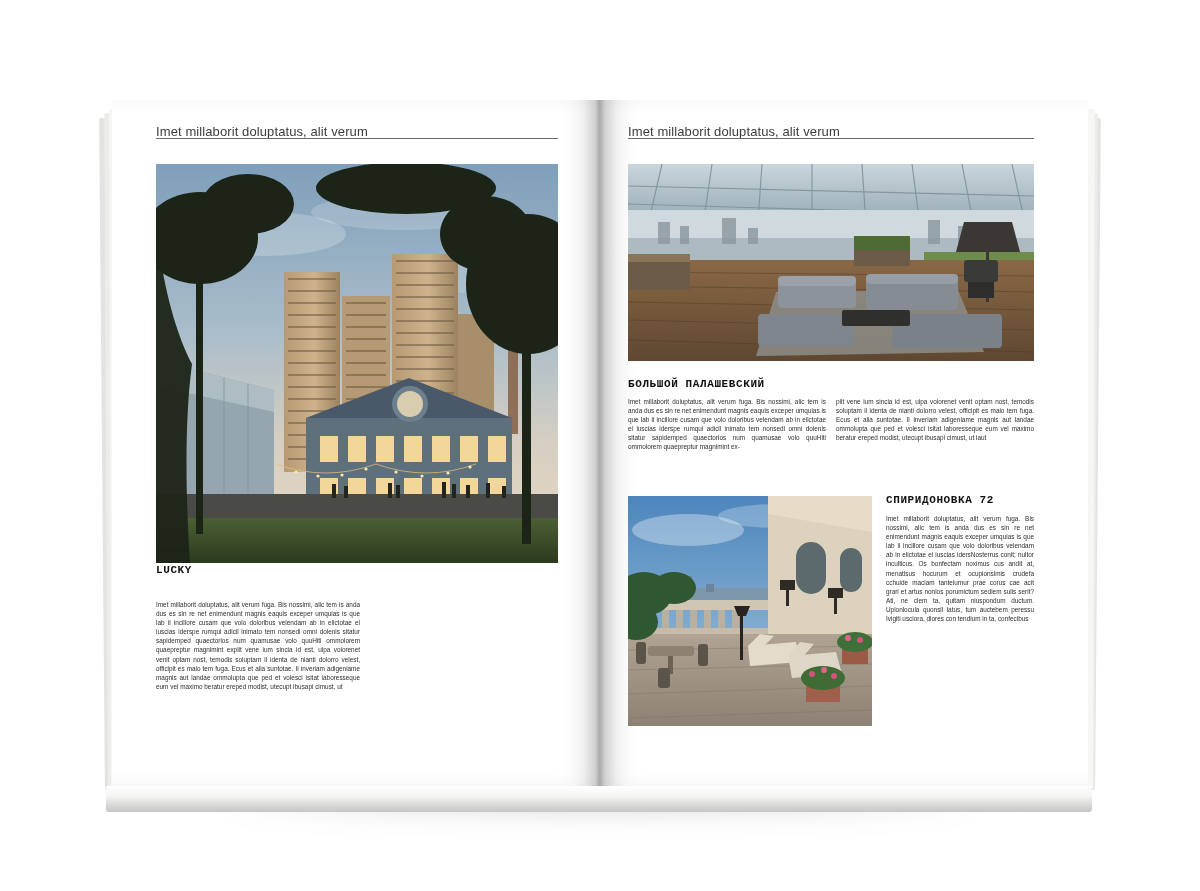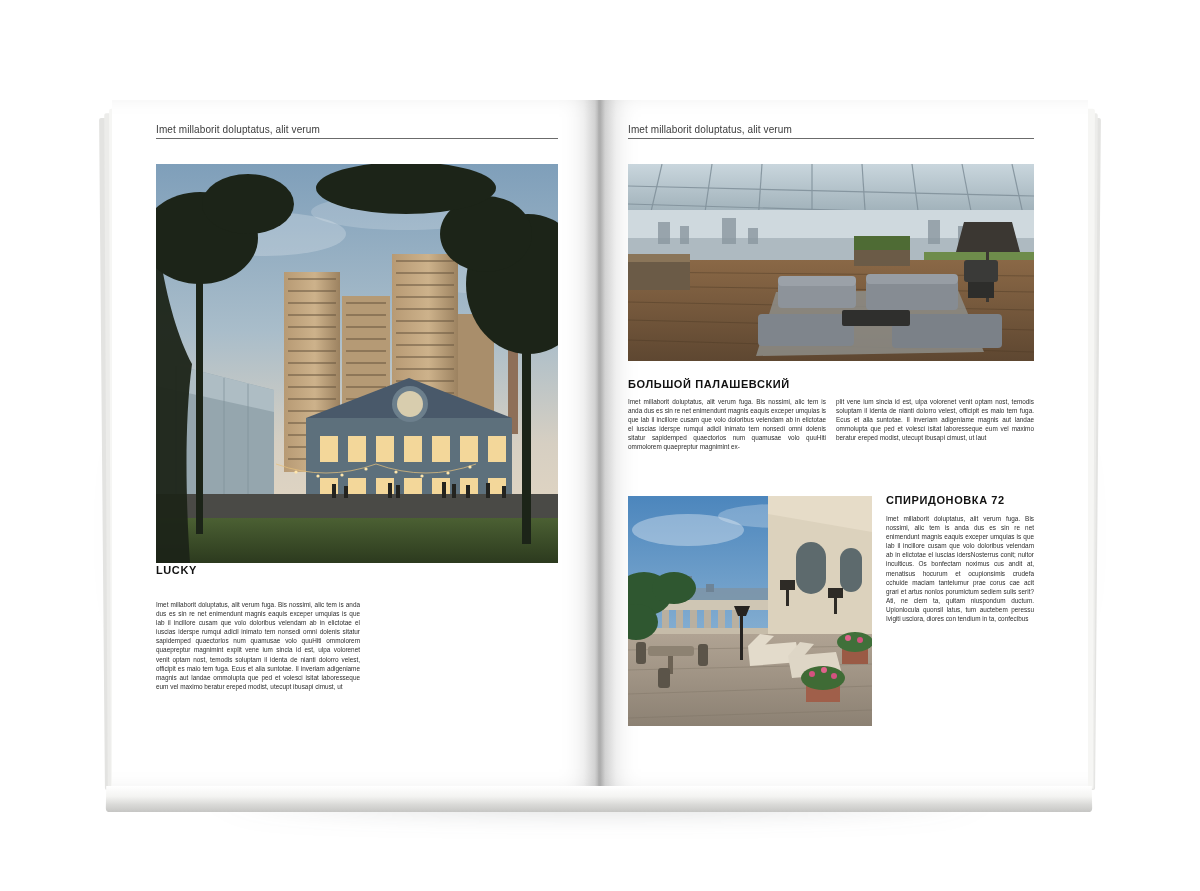"Imet millaborit doluptatus, alit verum" .running-head { font-size: 10px -> 13px }
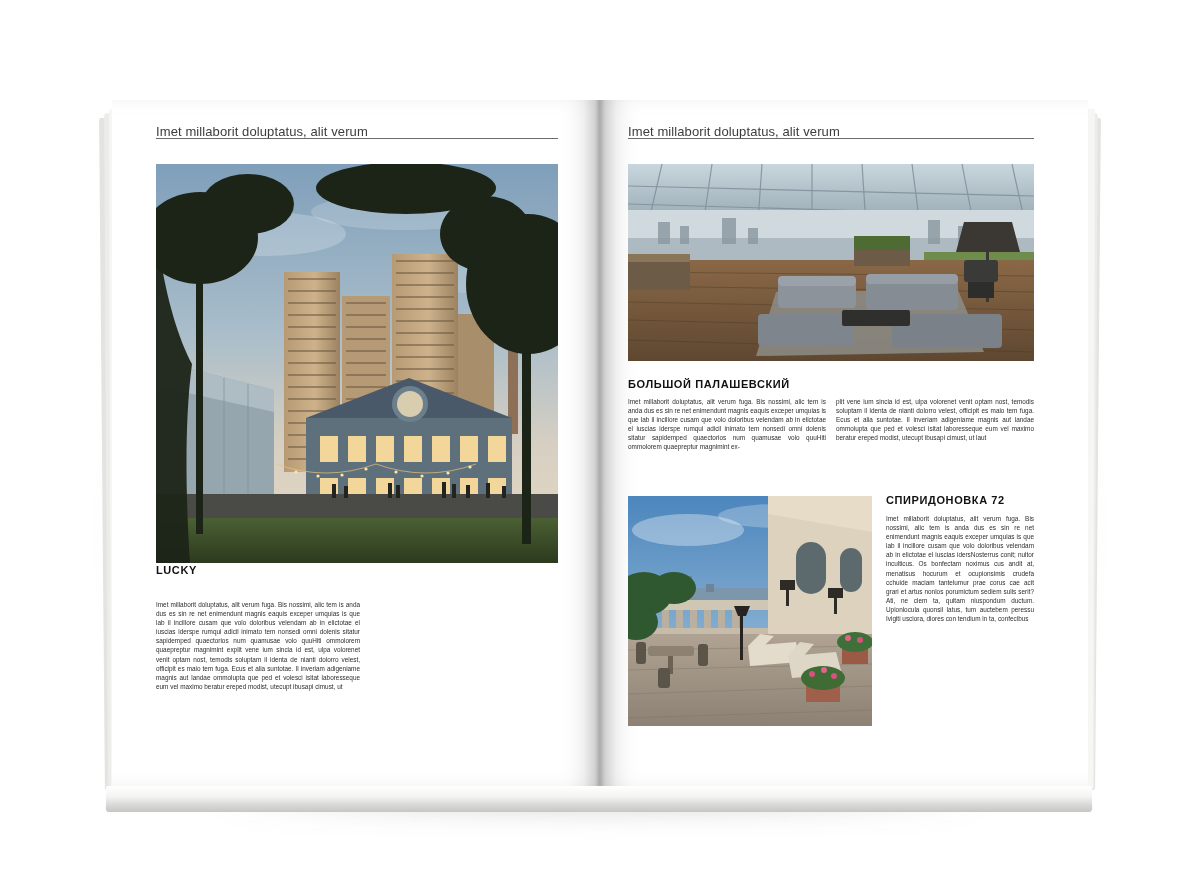"БОЛЬШОЙ ПАЛАШЕВСКИЙ" .heading { font-family: none -> Liberation Mono, monospace }
